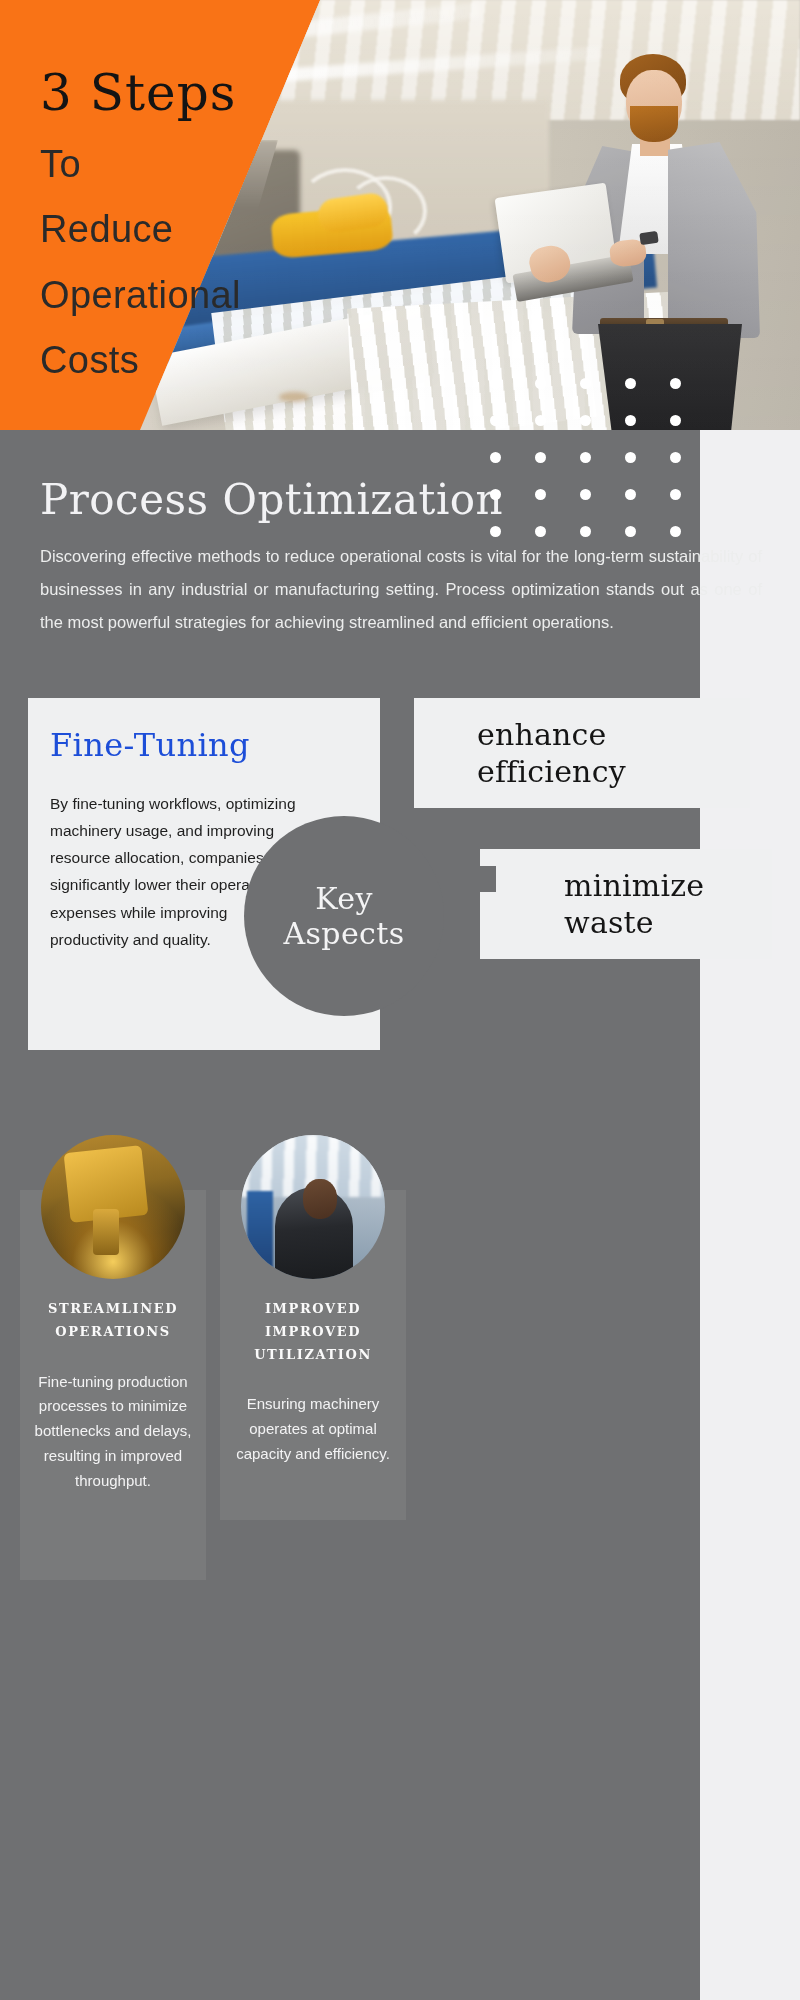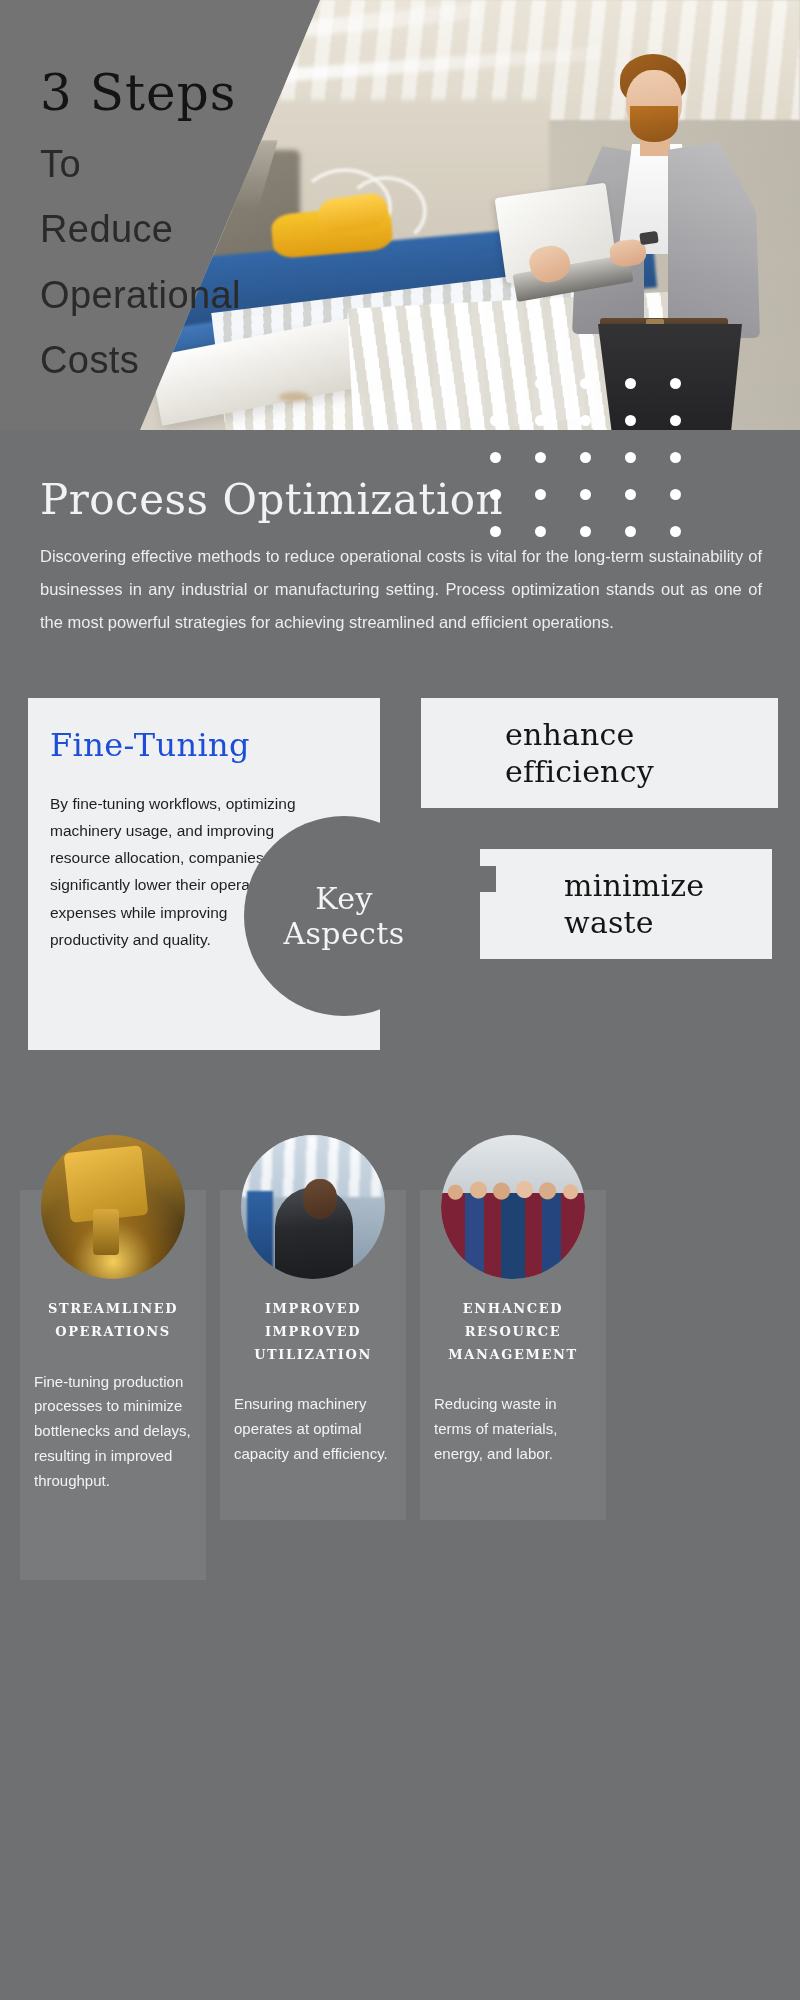"3 Steps" .hero { background: #737373 -> #f97316 }
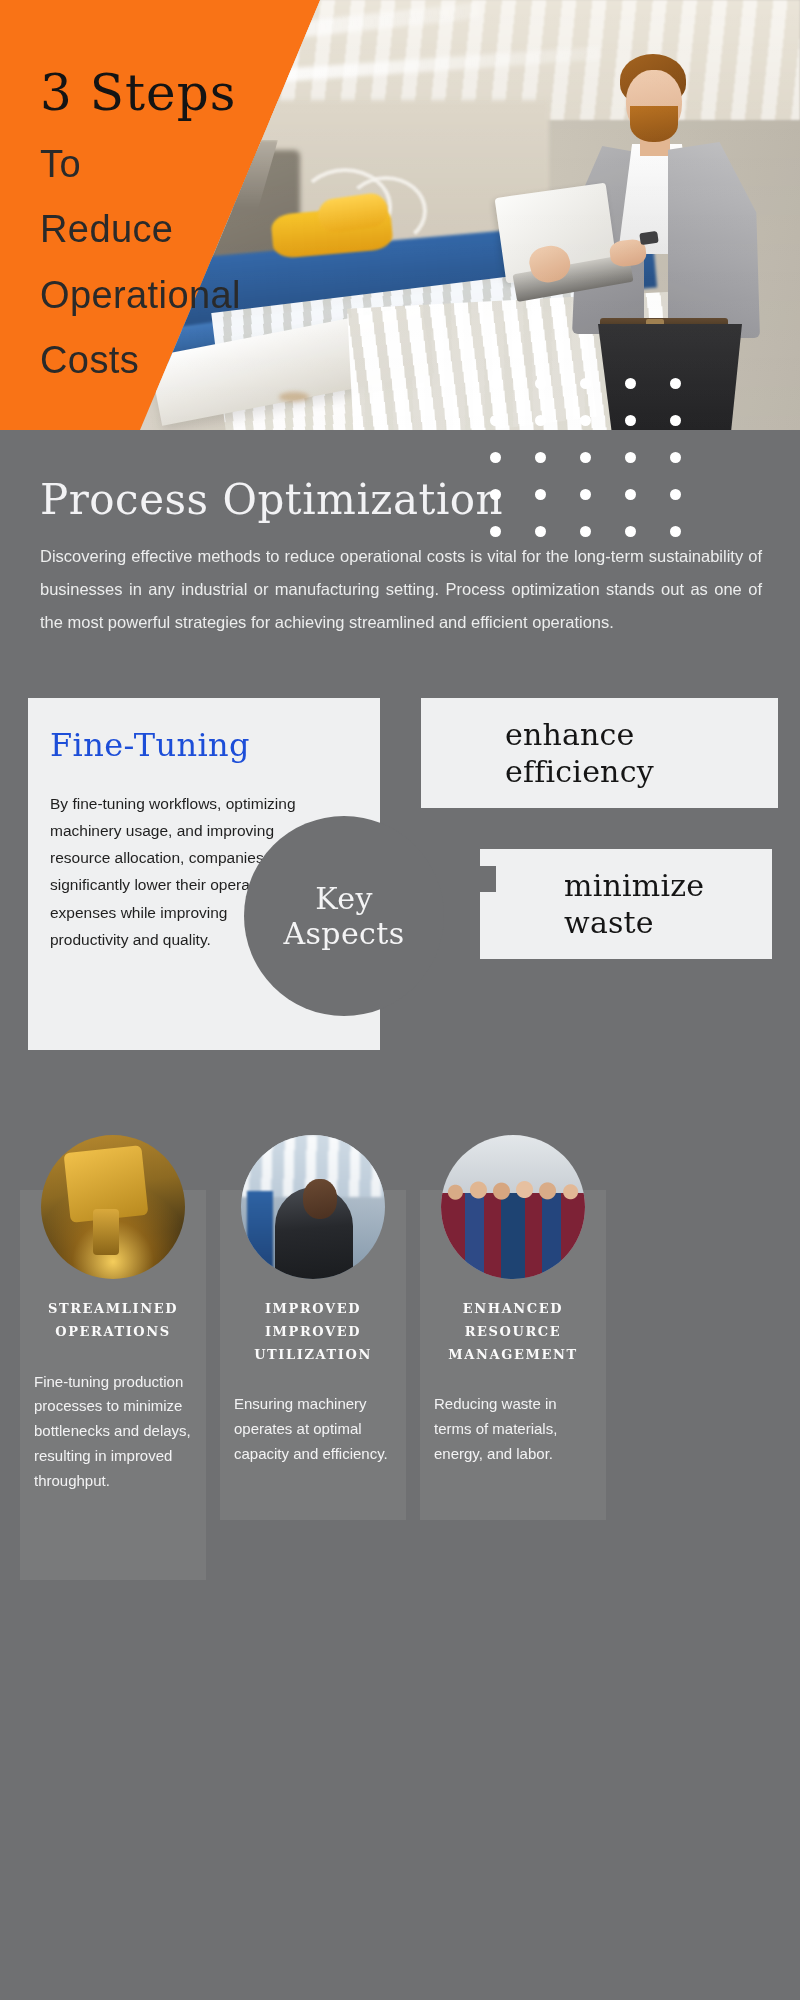"Process Optimization" .gray-body { width: 800px -> 700px }
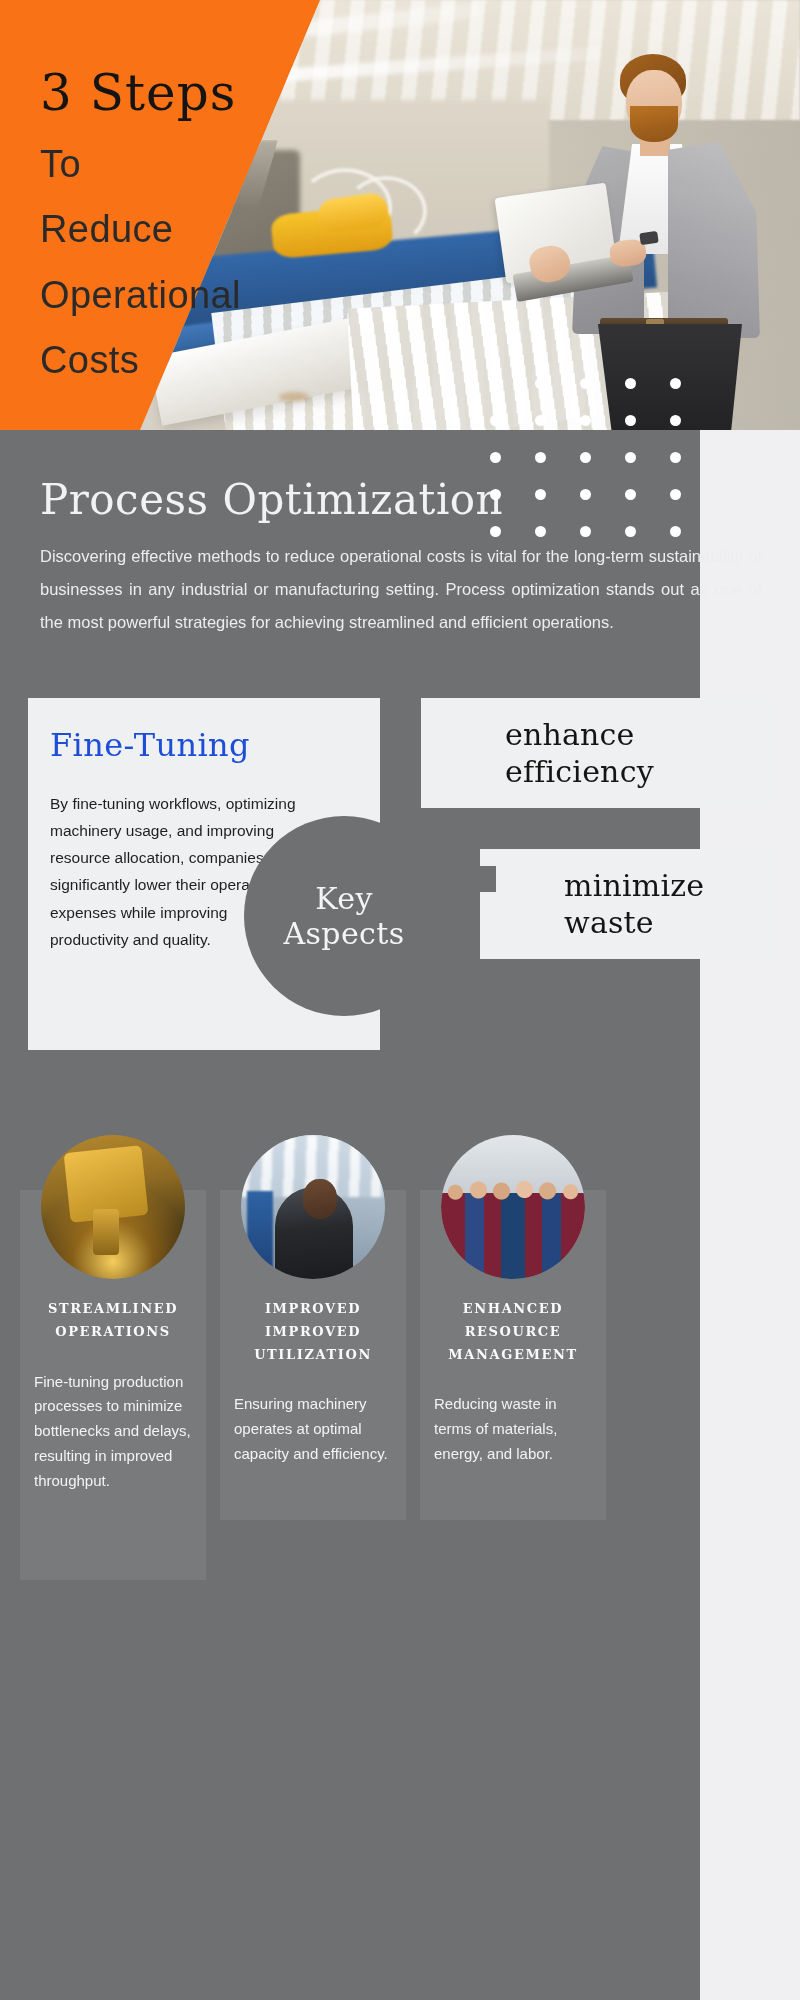"enhance" #aspect-1 { left: 421px -> 393px }
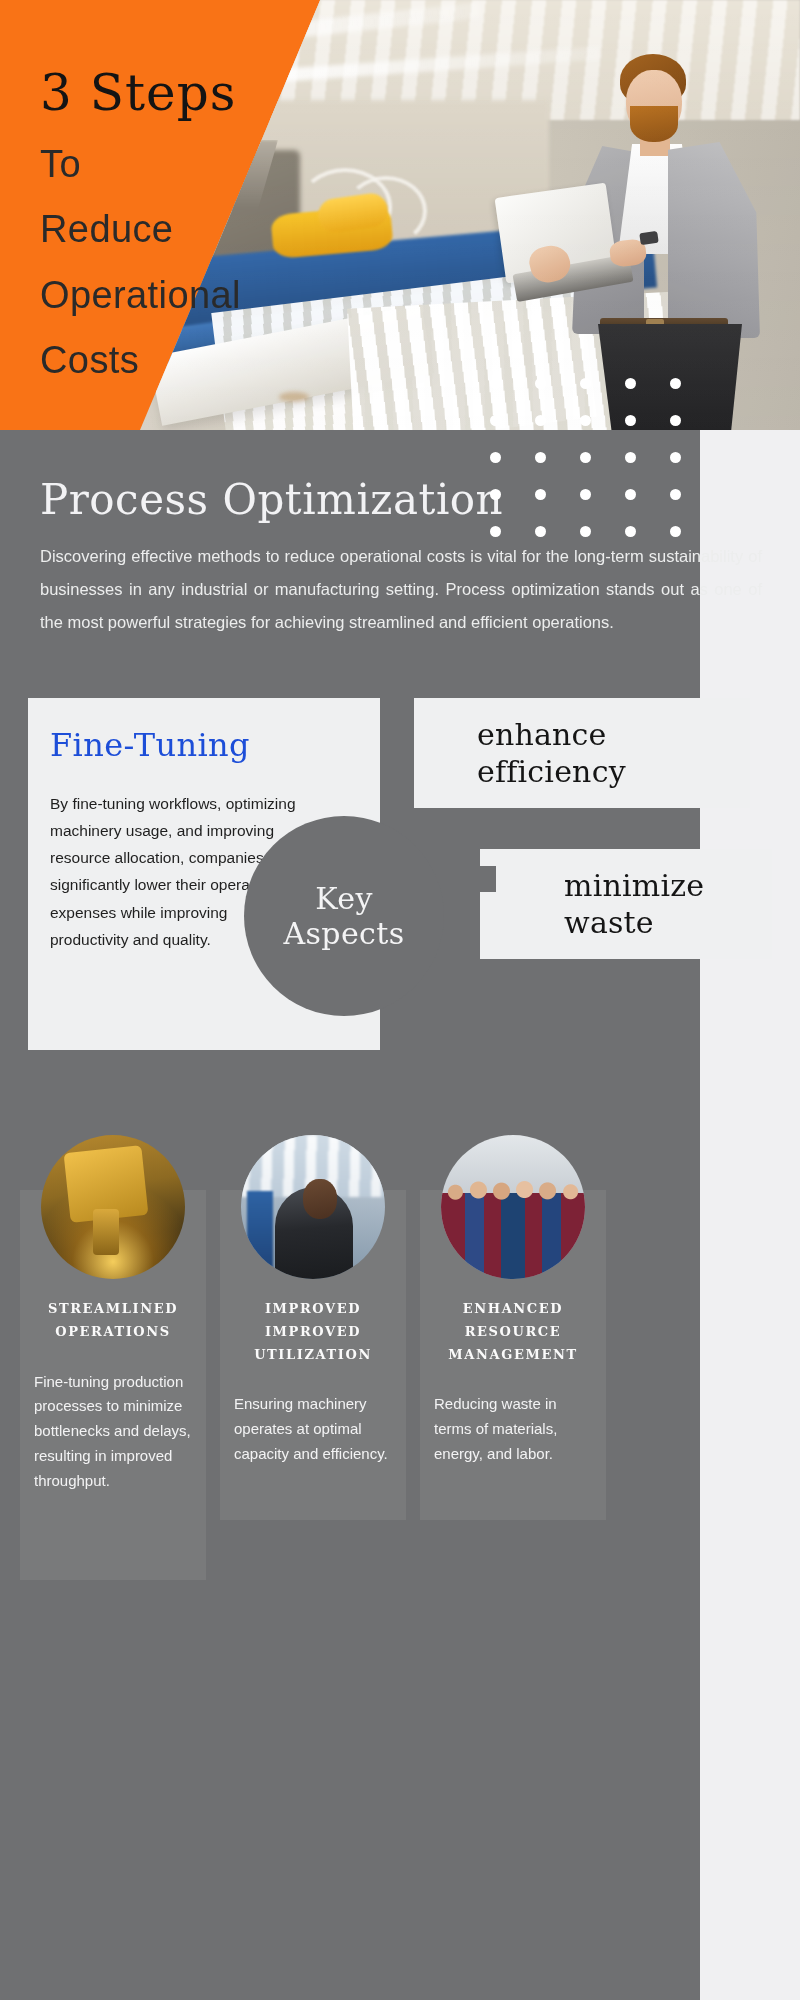"ENHANCED" div.feature { html: <div> <div></div> <div> <span>ENHANCED</span><br> <span>RESOURCE</span><br> <span>MANAGEMENT</span> </div> <div>Reducing waste in terms of materials, energy, and labor.</div> </div> -> none }
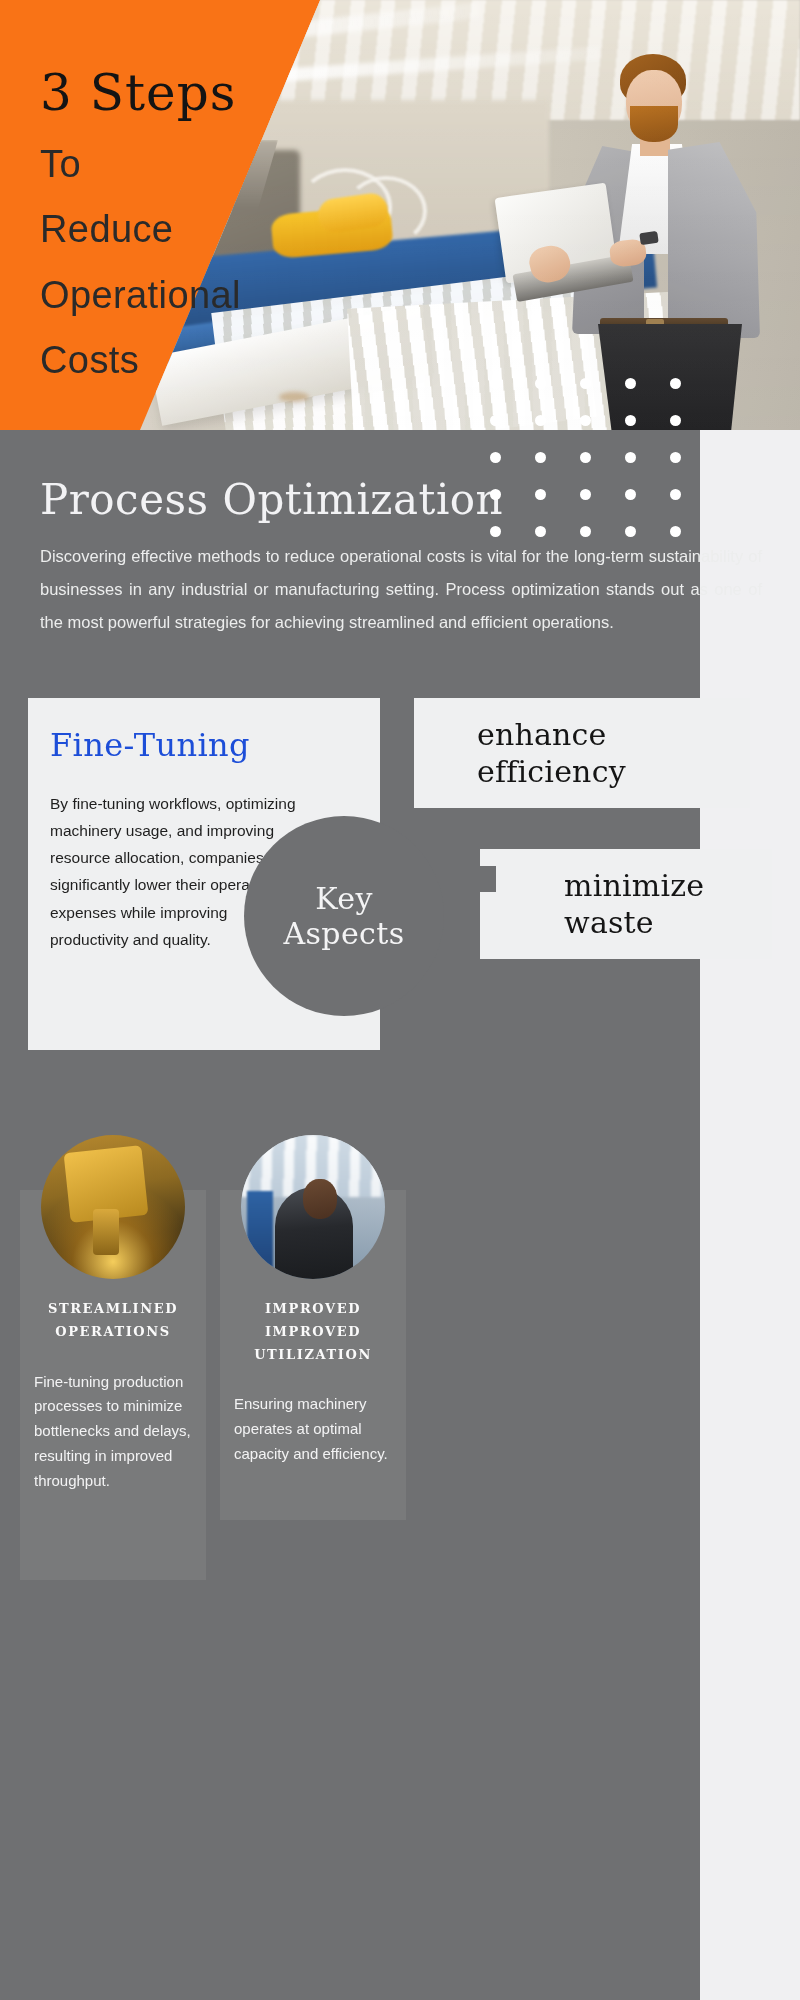"Fine-tuning production processes to" .feature-text { text-align: left -> center }
